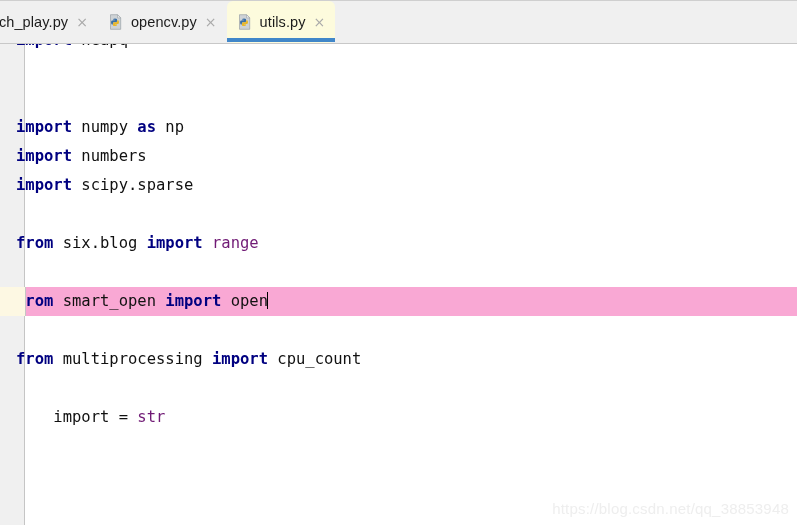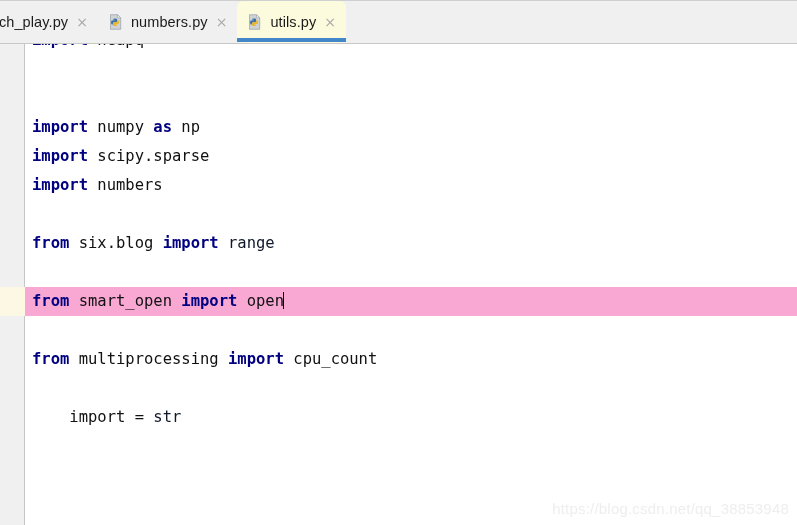"numbers.py" span.tab-label { text: numbers.py -> opencv.py }
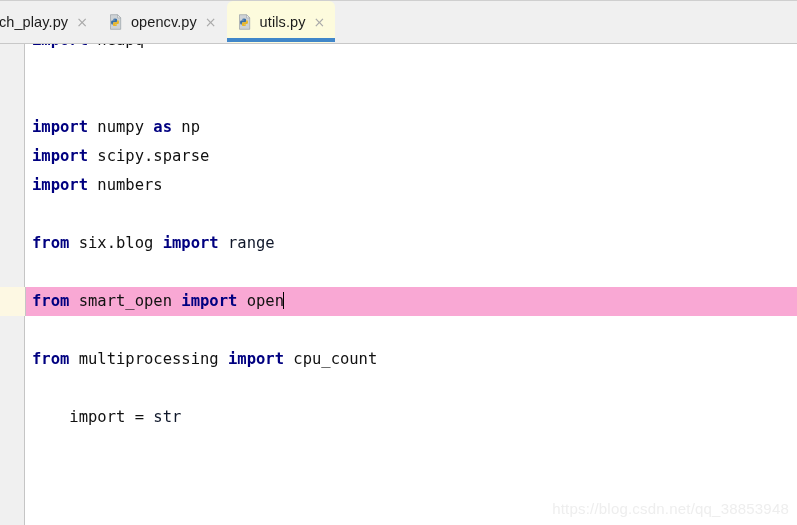"import numpy as np" .code-line { padding-left: 32px -> 16px }
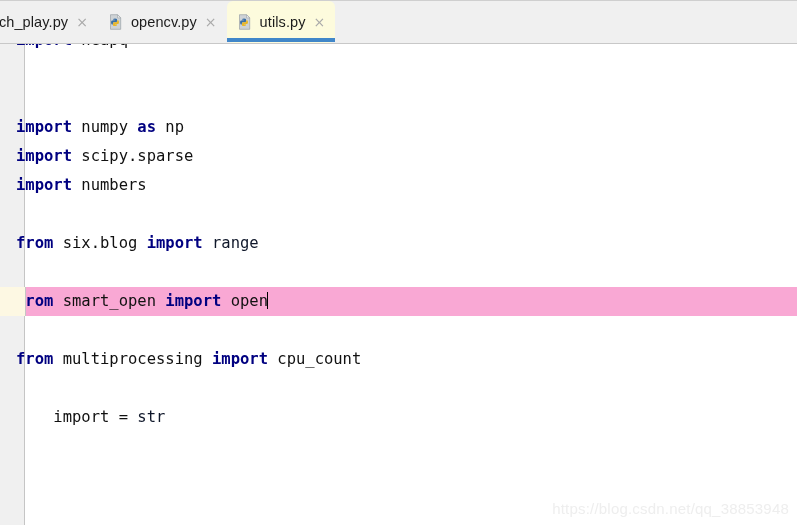"import scipy.sparse" div.code-line { order: before "import numbers" -> after "import numbers" }
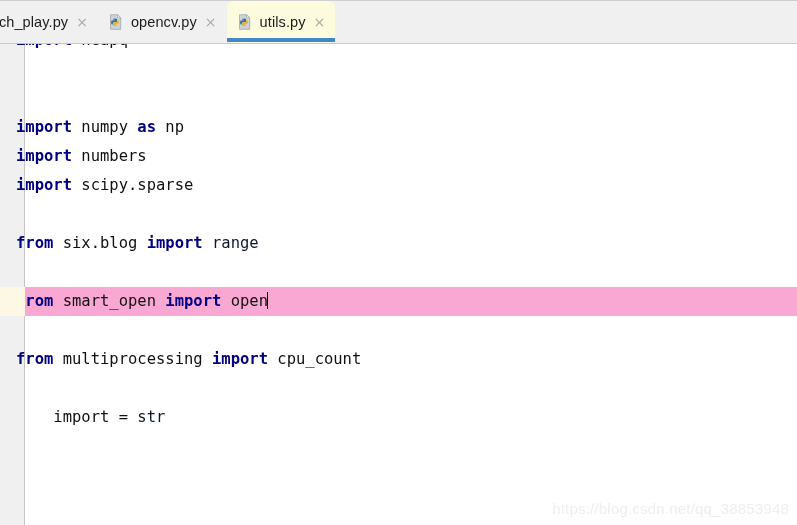"range" .bi { color: #0f172a -> #701a75 }
